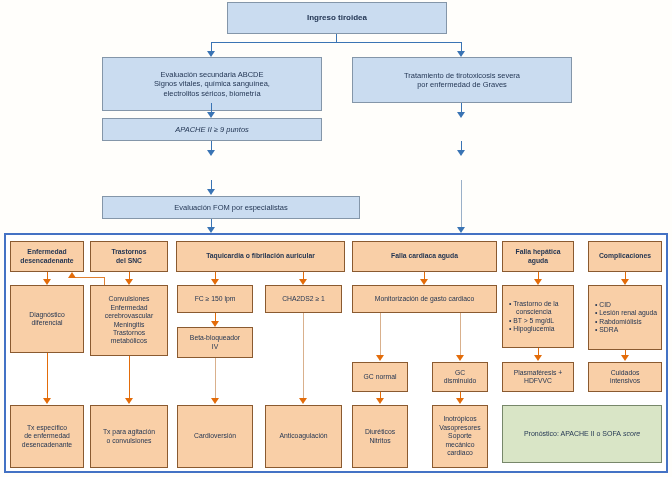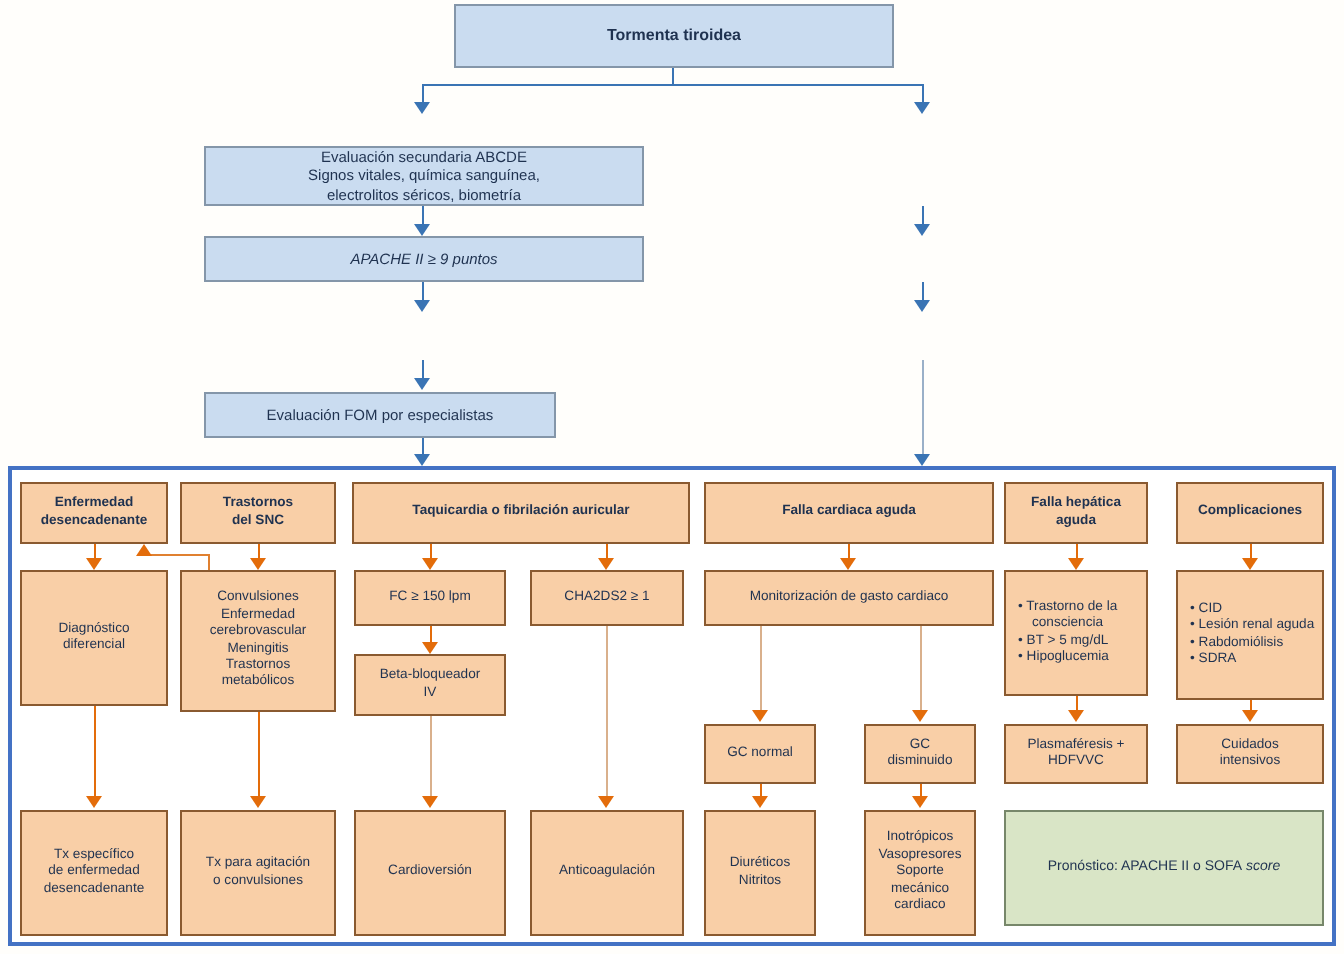"Tormenta tiroidea" div.bx { text: Tormenta -> Ingreso }
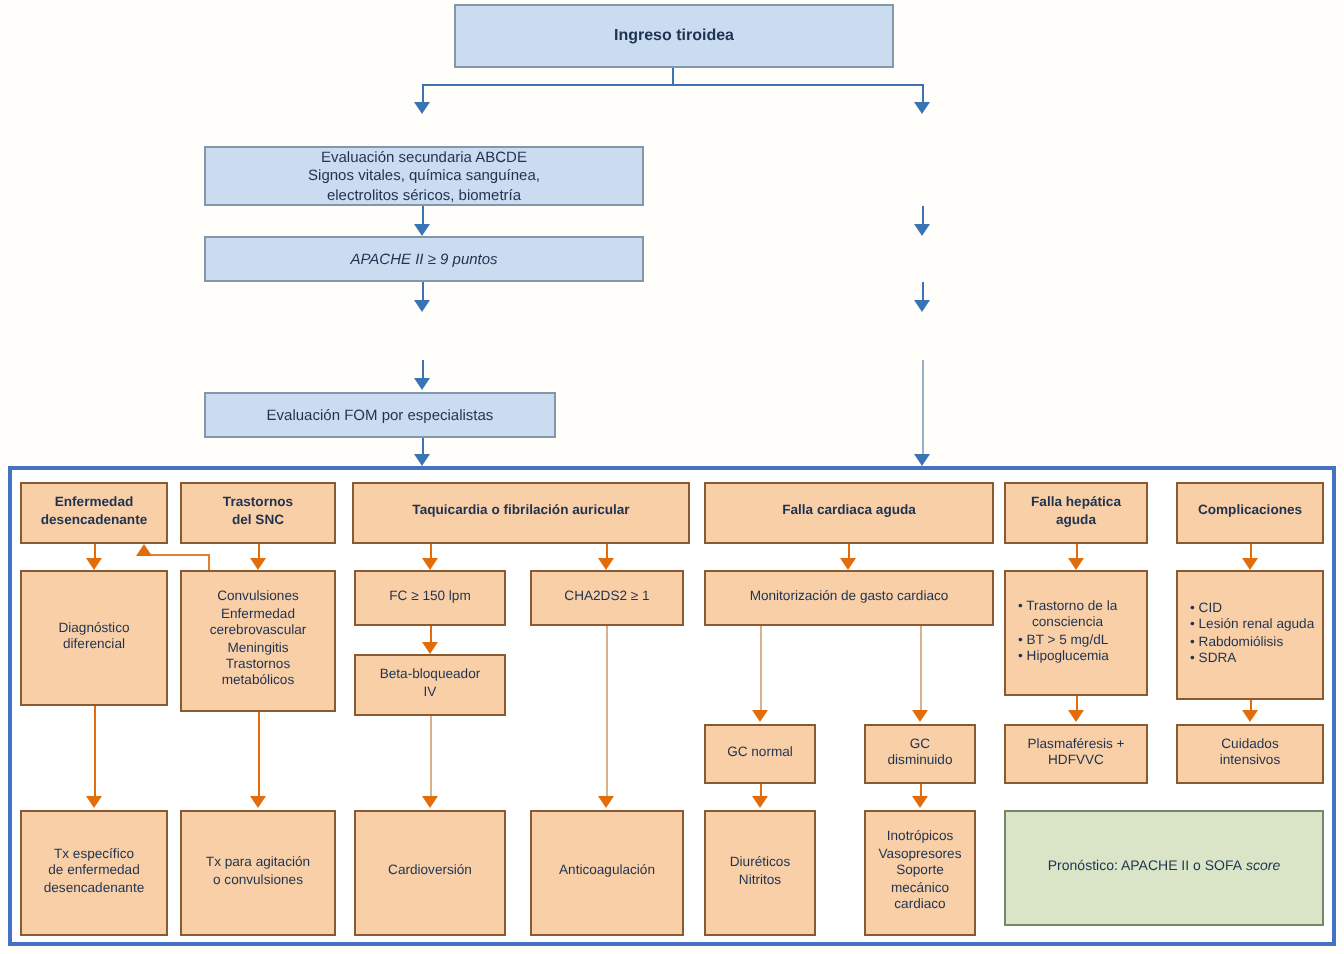"Evaluación secundaria ABCDE" div.bx { height: 30px -> 54px; margin-top: 16px -> none }
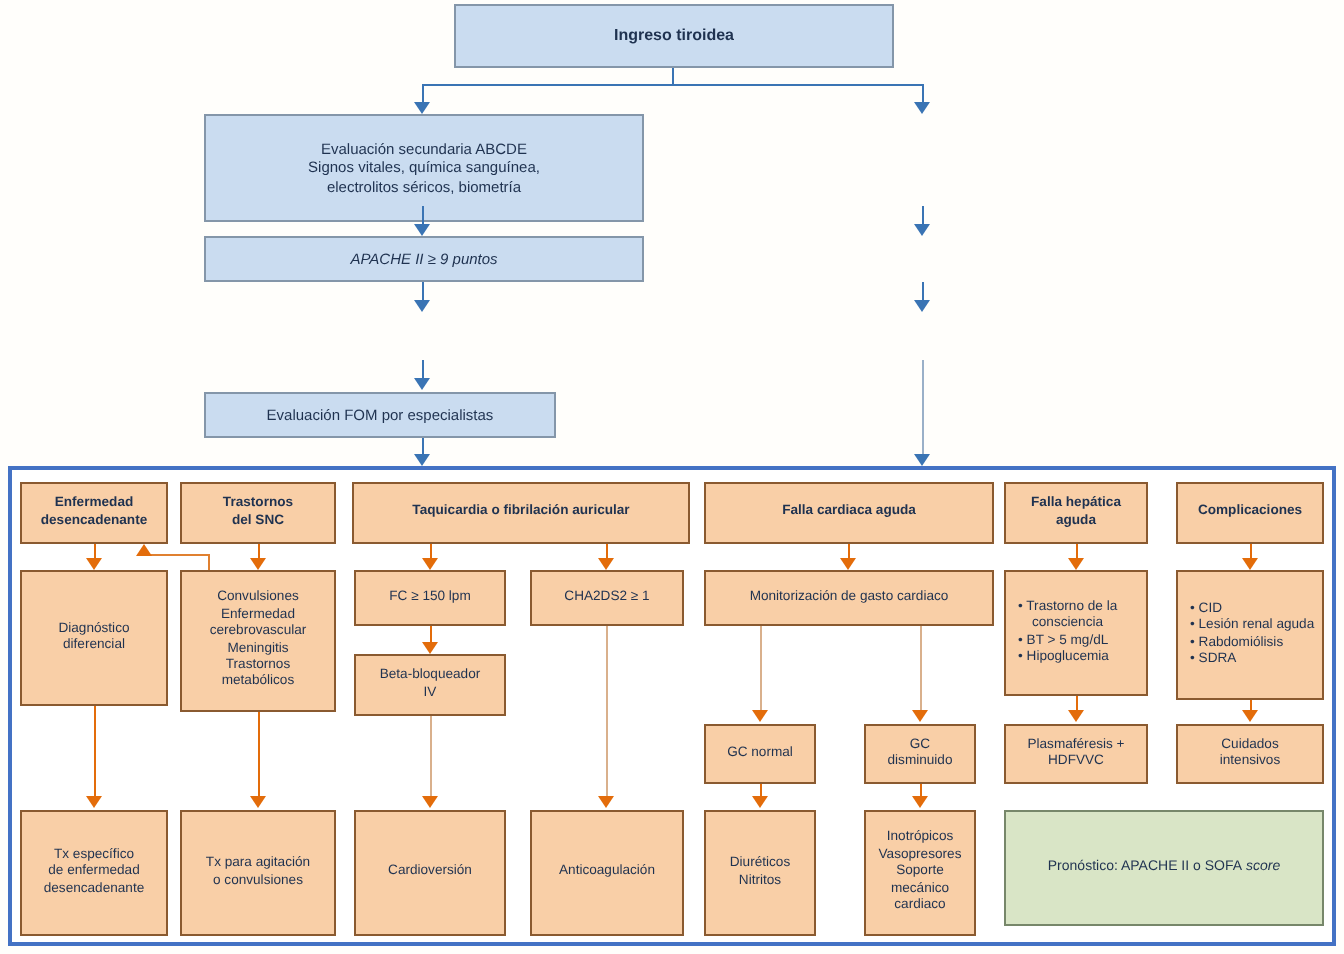"Tratamiento de tirotoxicosis severa" div.bx { html: none -> <div>Tratamiento de tirotoxicosis severa por enfermedad de Graves</div> }
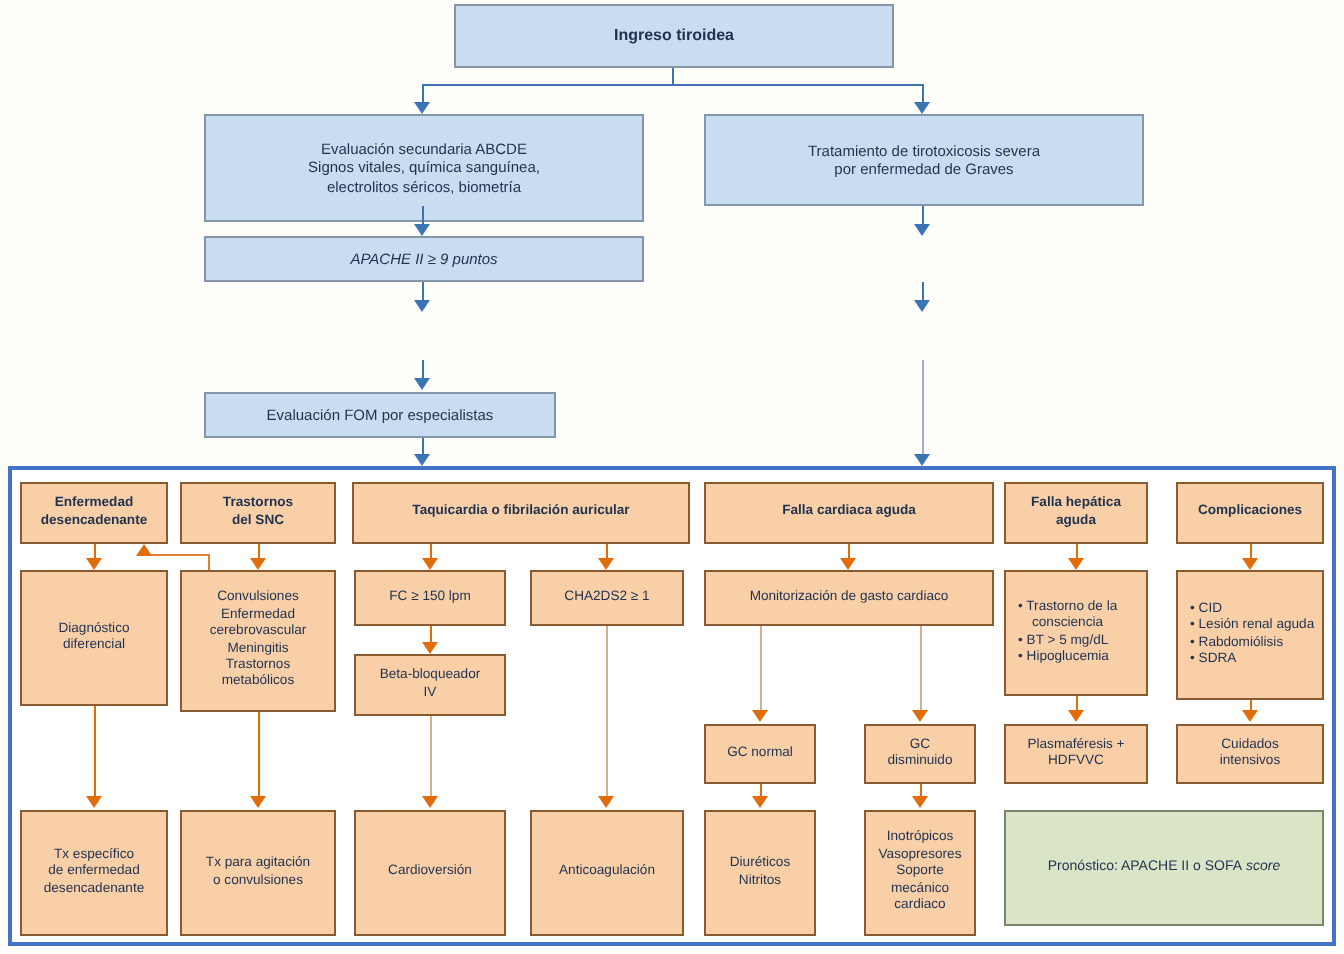"Evaluación FOM por especialistas" div.bx { width: 176px -> 258px }
